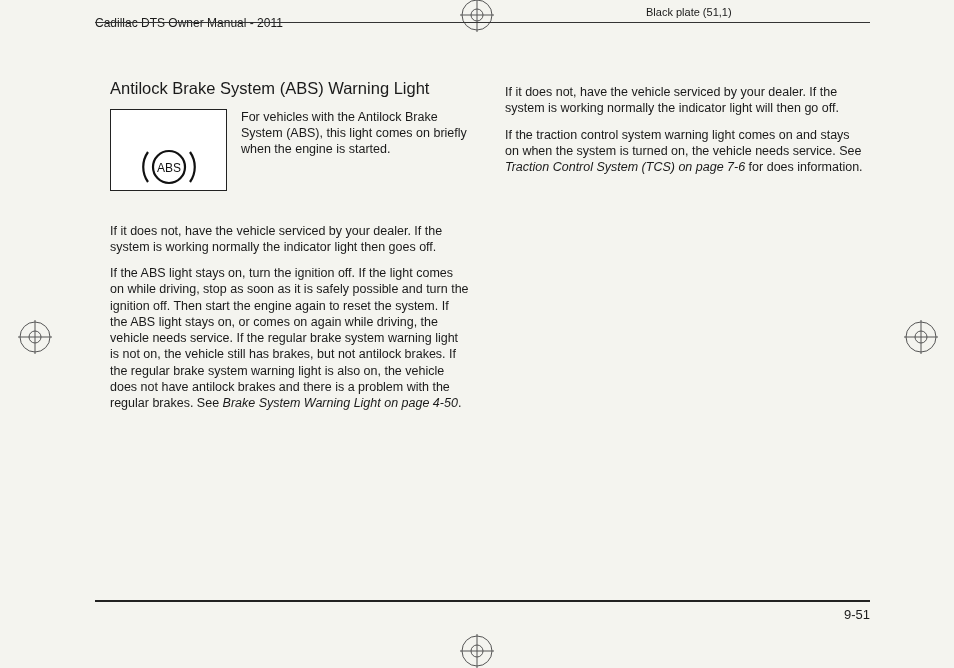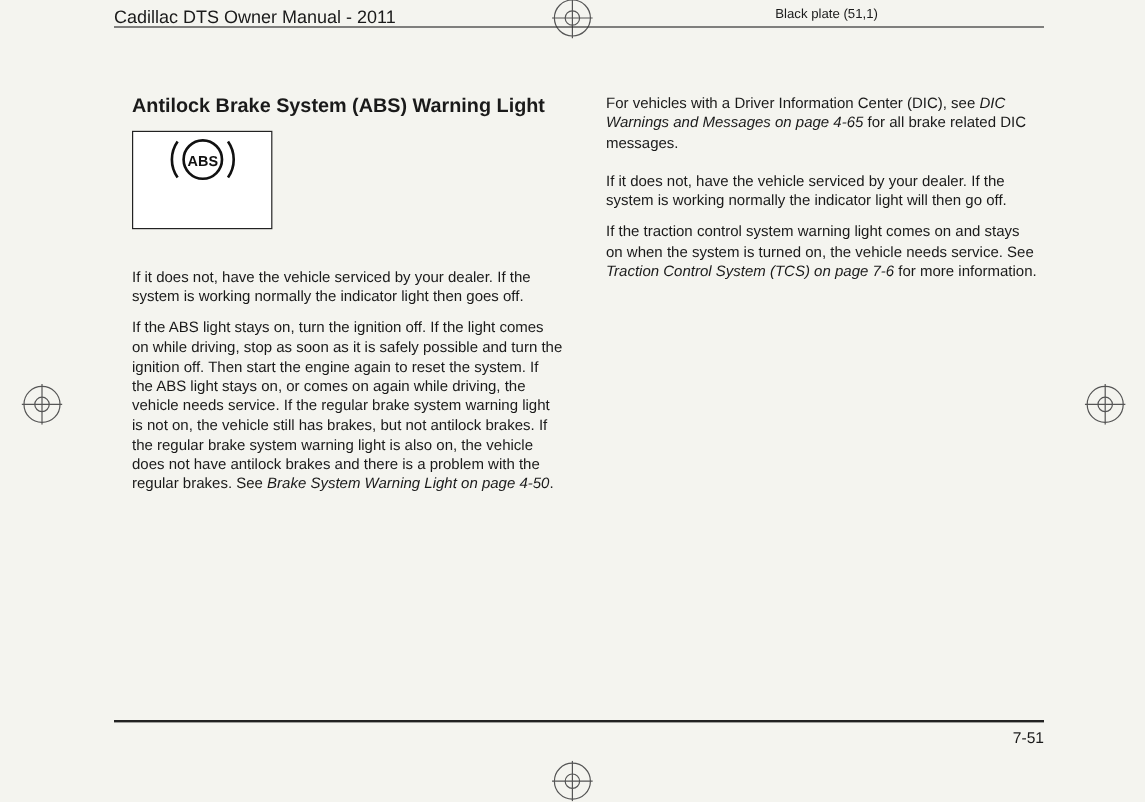"Cadillac DTS Owner Manual -" .header-left { font-size: 15px -> 12px; top: 6px -> 16px }
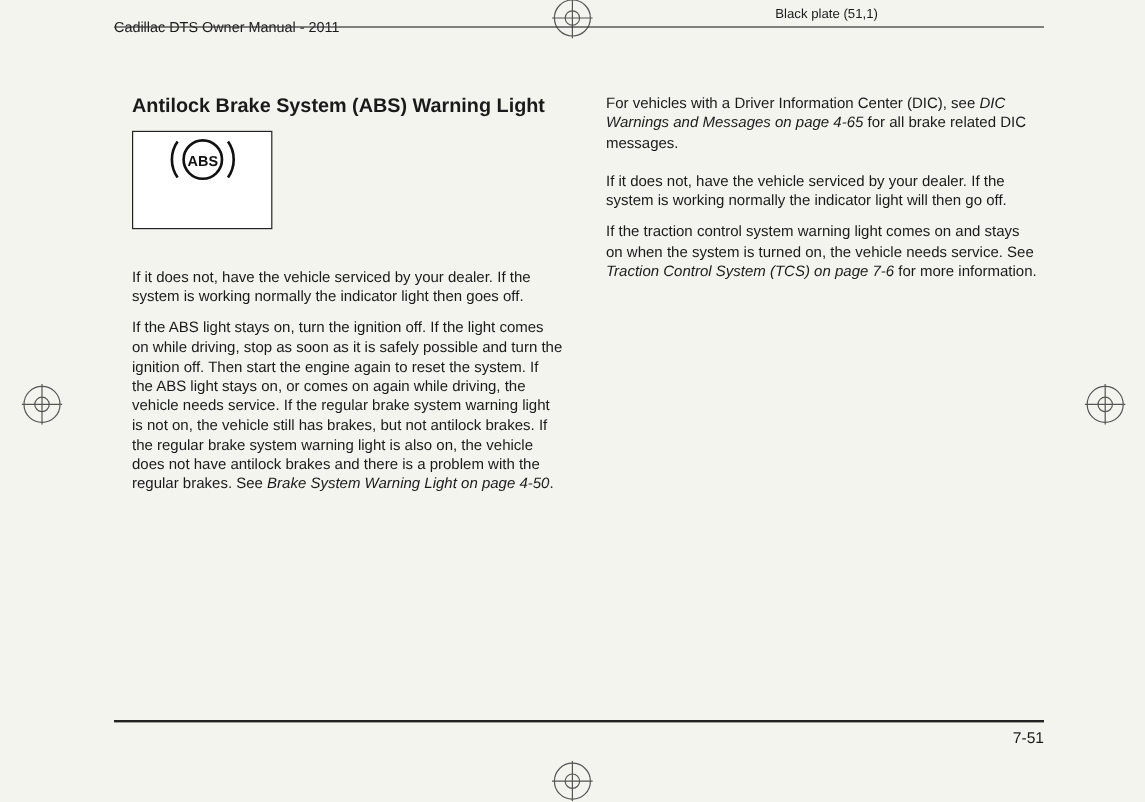"Antilock Brake System (ABS) Warning" h2 { font-weight: bold -> normal }
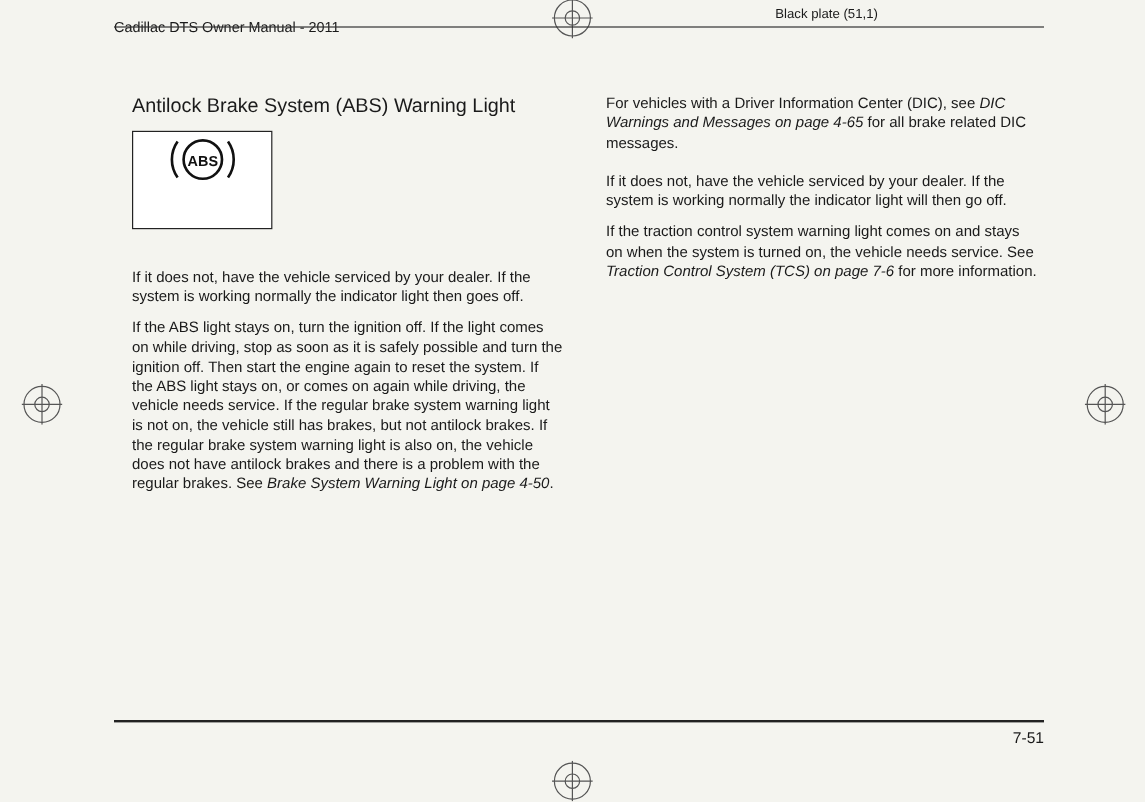"For vehicles with a Driver" p { html: <p> <span>For vehicles with a Driver Information Center (DIC), see </span><em>DIC Warnings and Messages on page 4-65</em><span> for all brake related DIC messages.</span> </p> -> none }
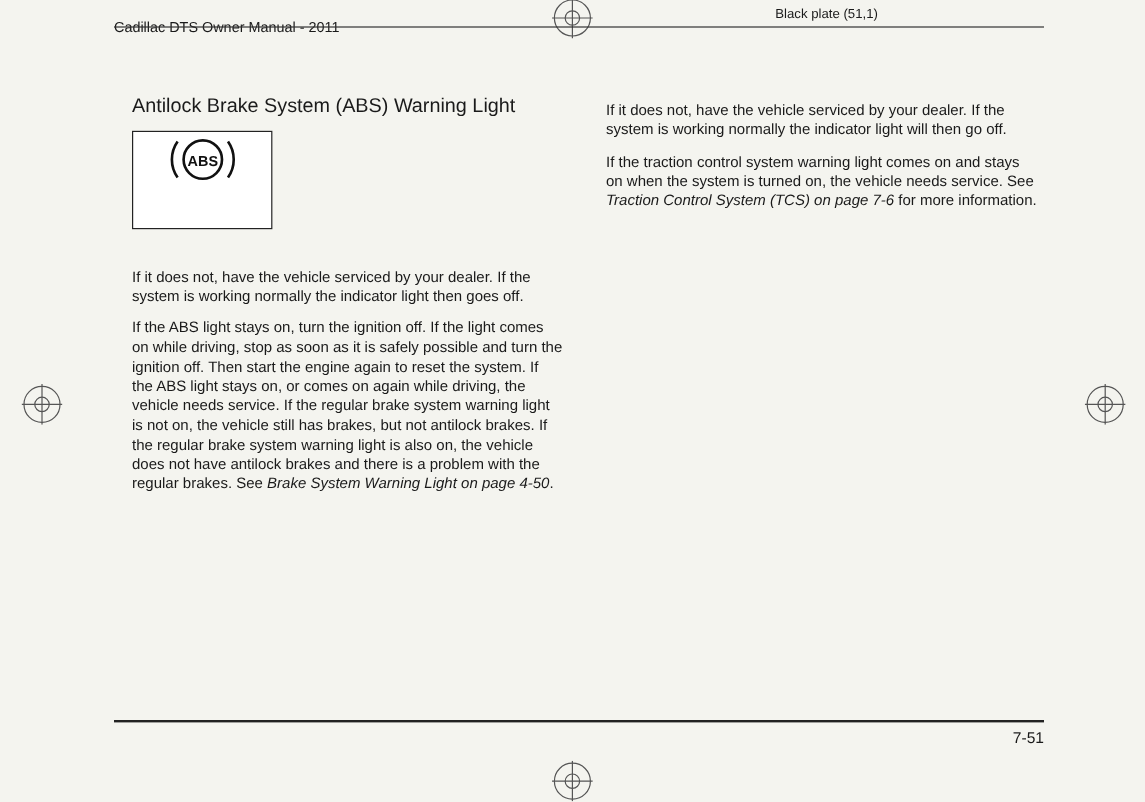"For vehicles with the Antilock" div.icon-text { html: none -> <div>For vehicles with the Antilock Brake System (ABS), this light comes on briefly when the engine is started.</div> }
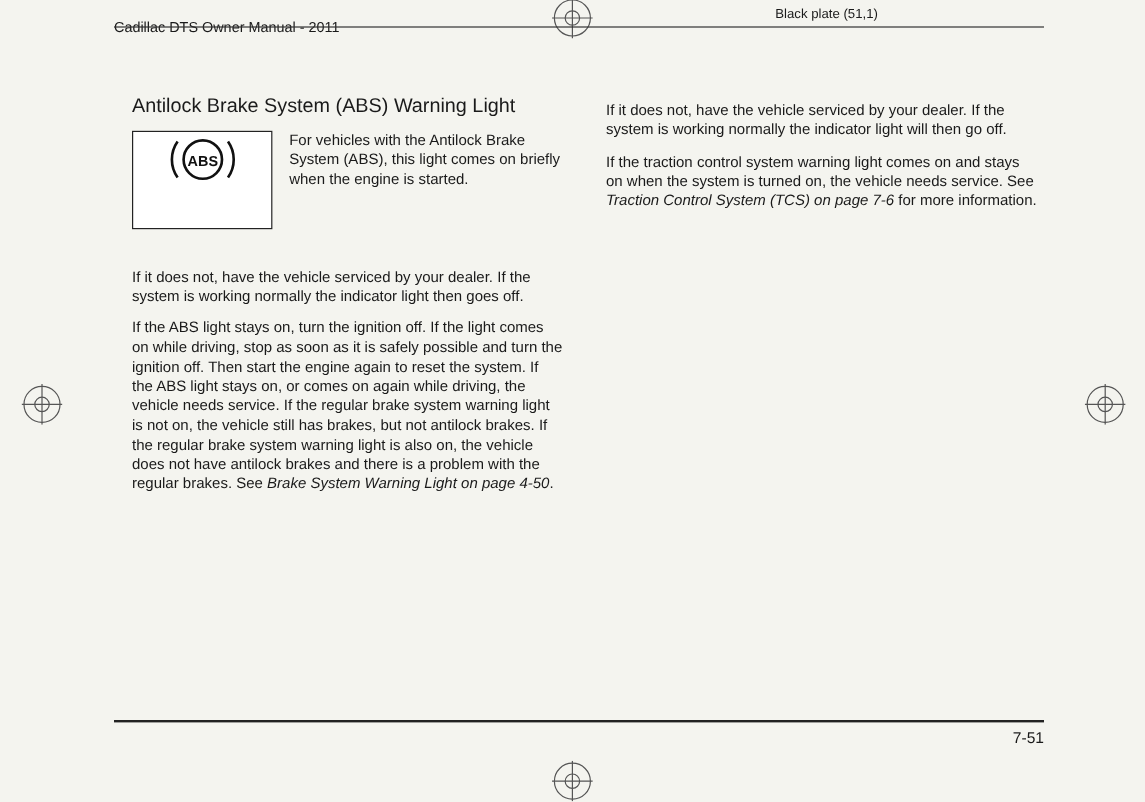"ABS" .icon-box { align-items: flex-start -> flex-end; font-weight: bold -> none }
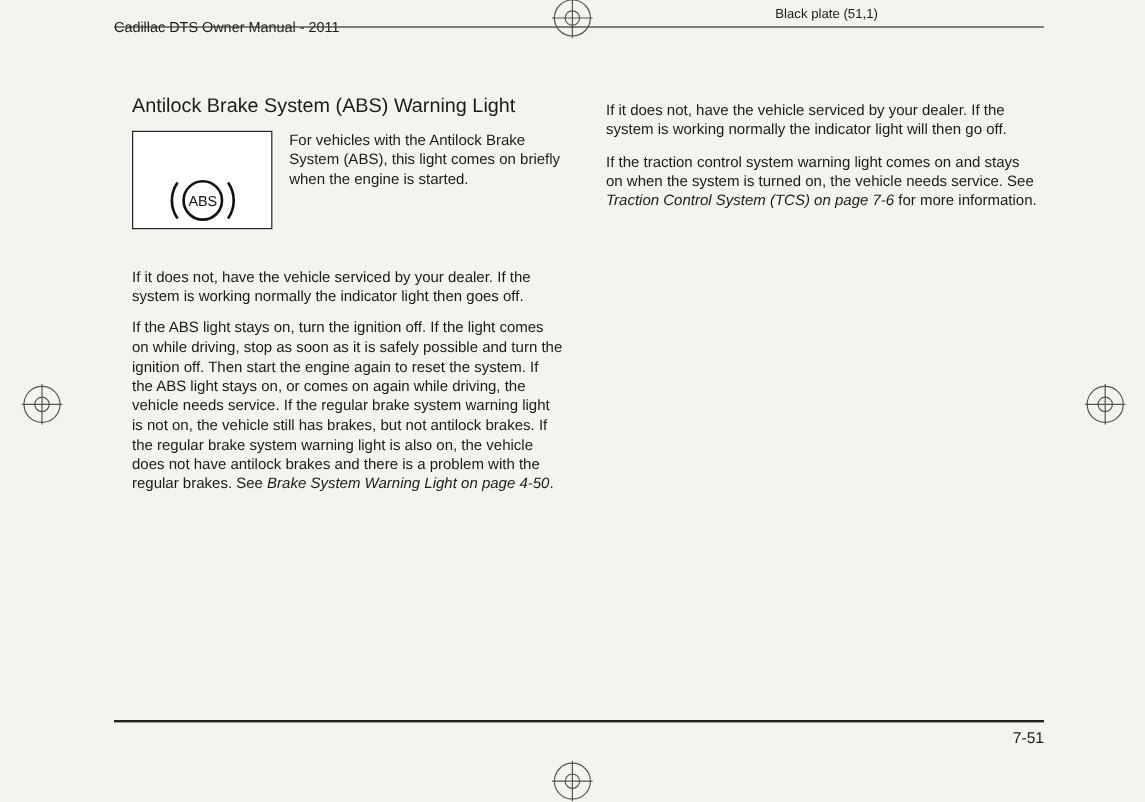"for more information." span { text: more -> does }
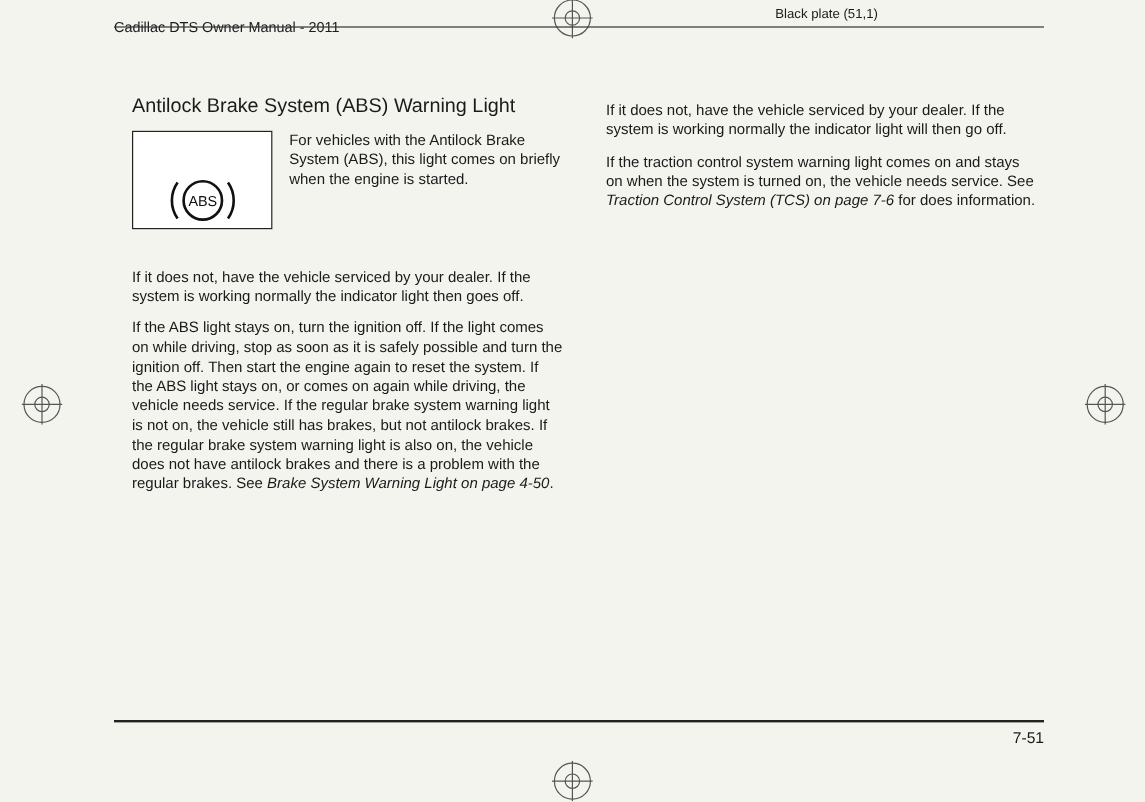"7-51" div.page-number { text: 7-51 -> 9-51 }
